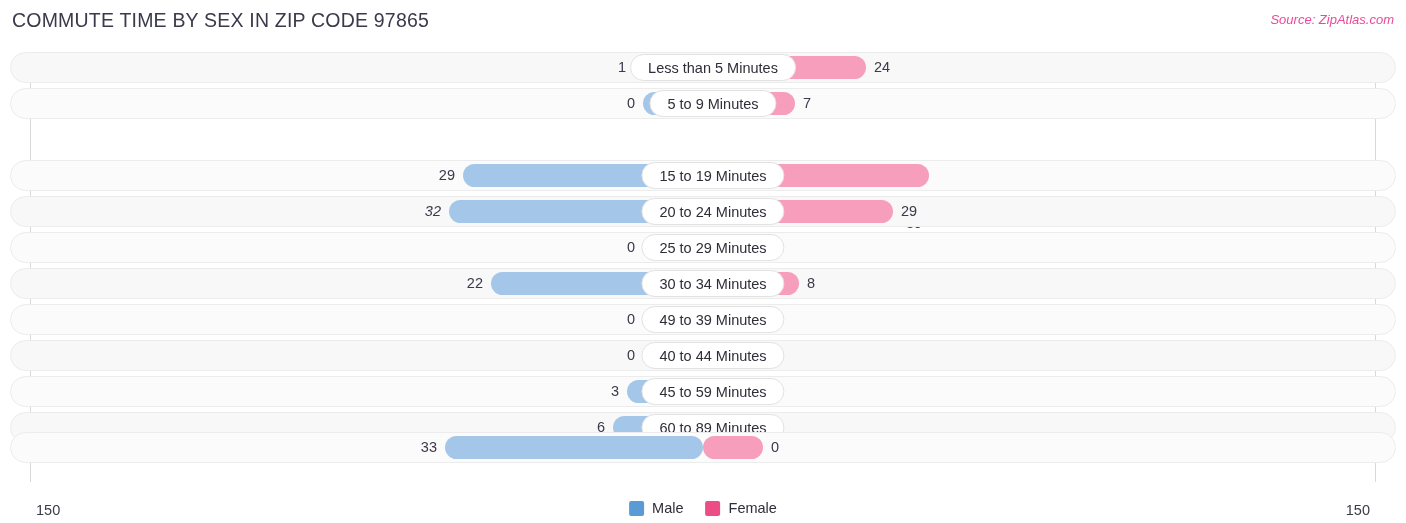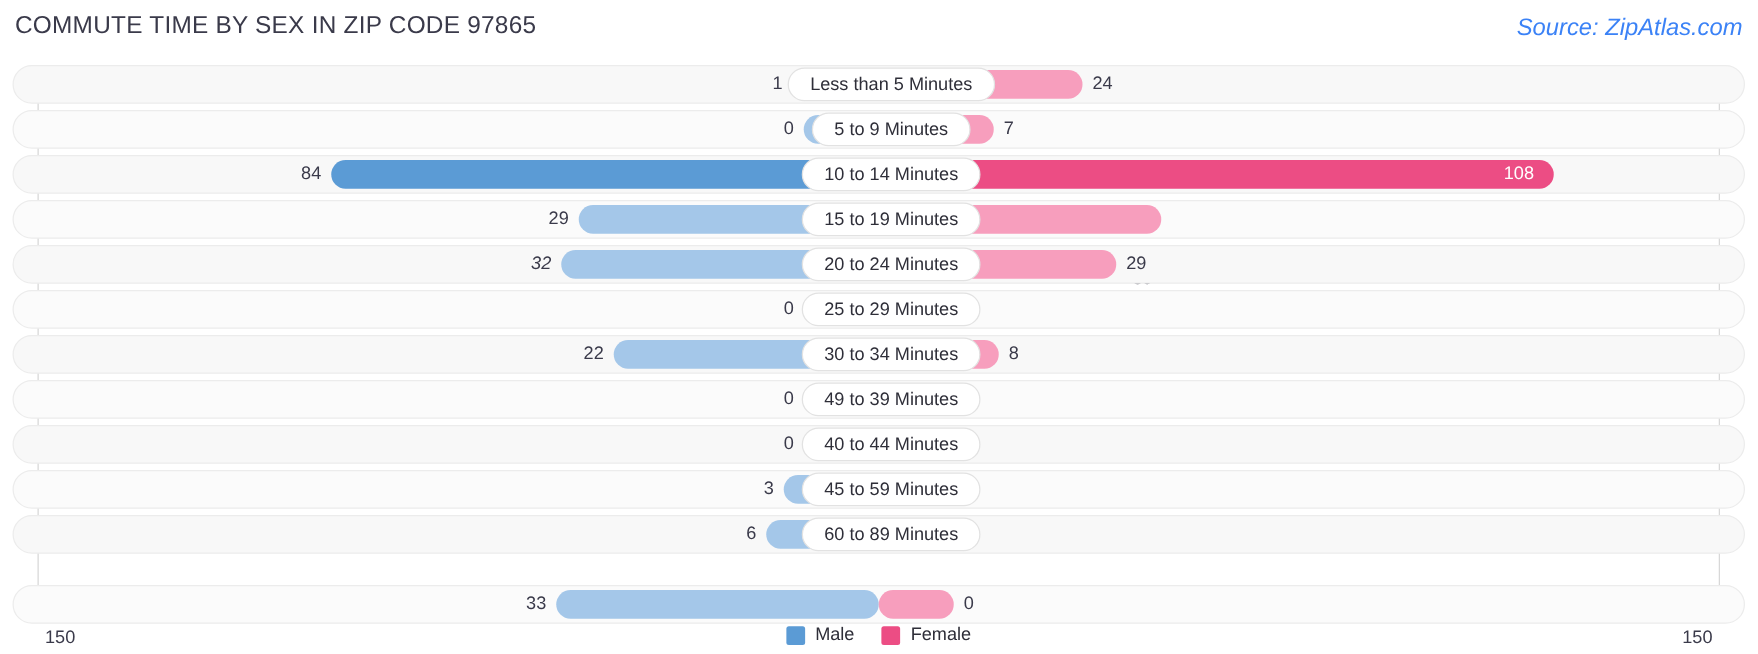"Source: ZipAtlas.com" .source { color: #3b82f6 -> #ec4899; font-size: 19px -> 13px }
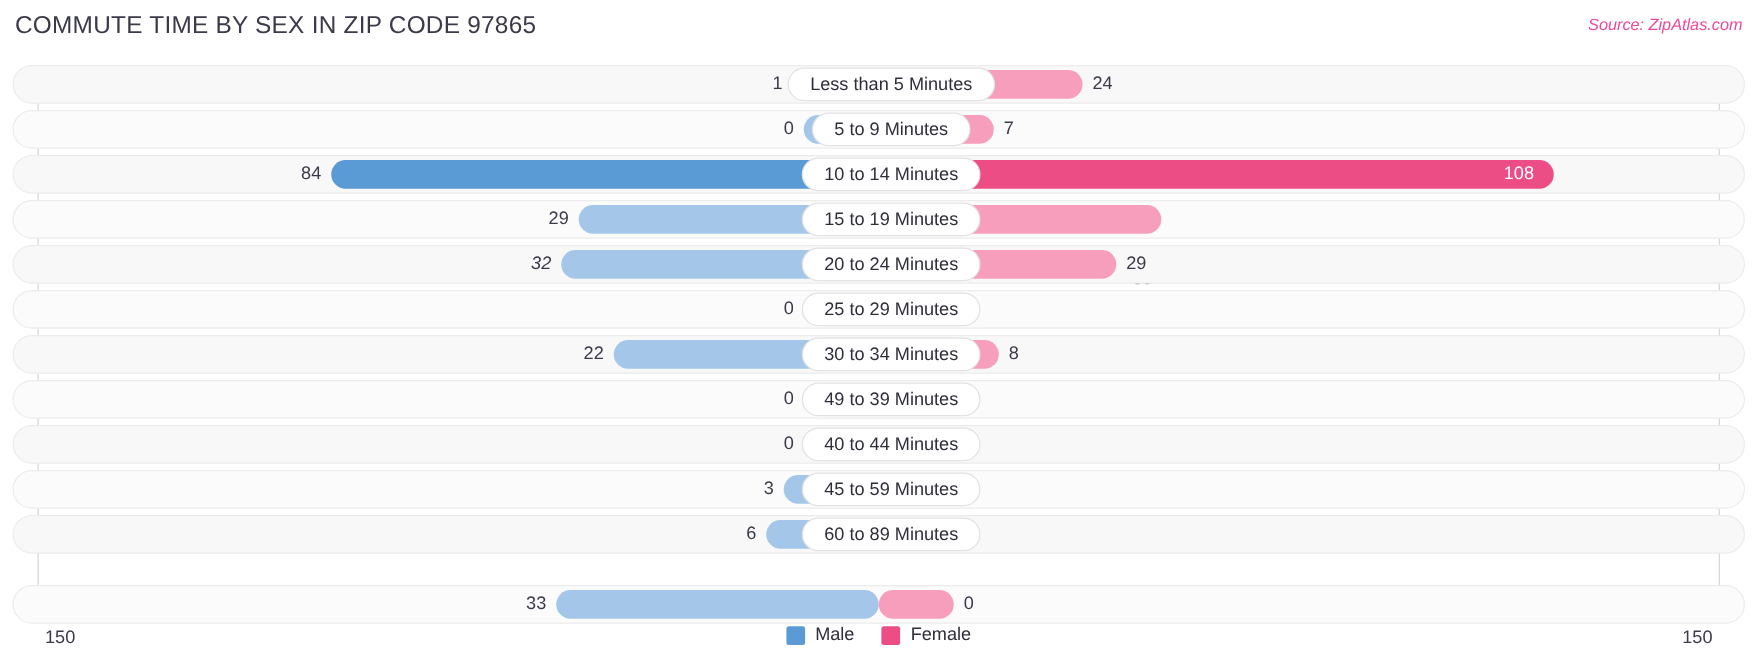"84" div.row { html: <div> <div></div> <div></div> <div></div> <div>84</div> <div>108</div> <div>10 to 14 Minutes</div> </div> -> none }
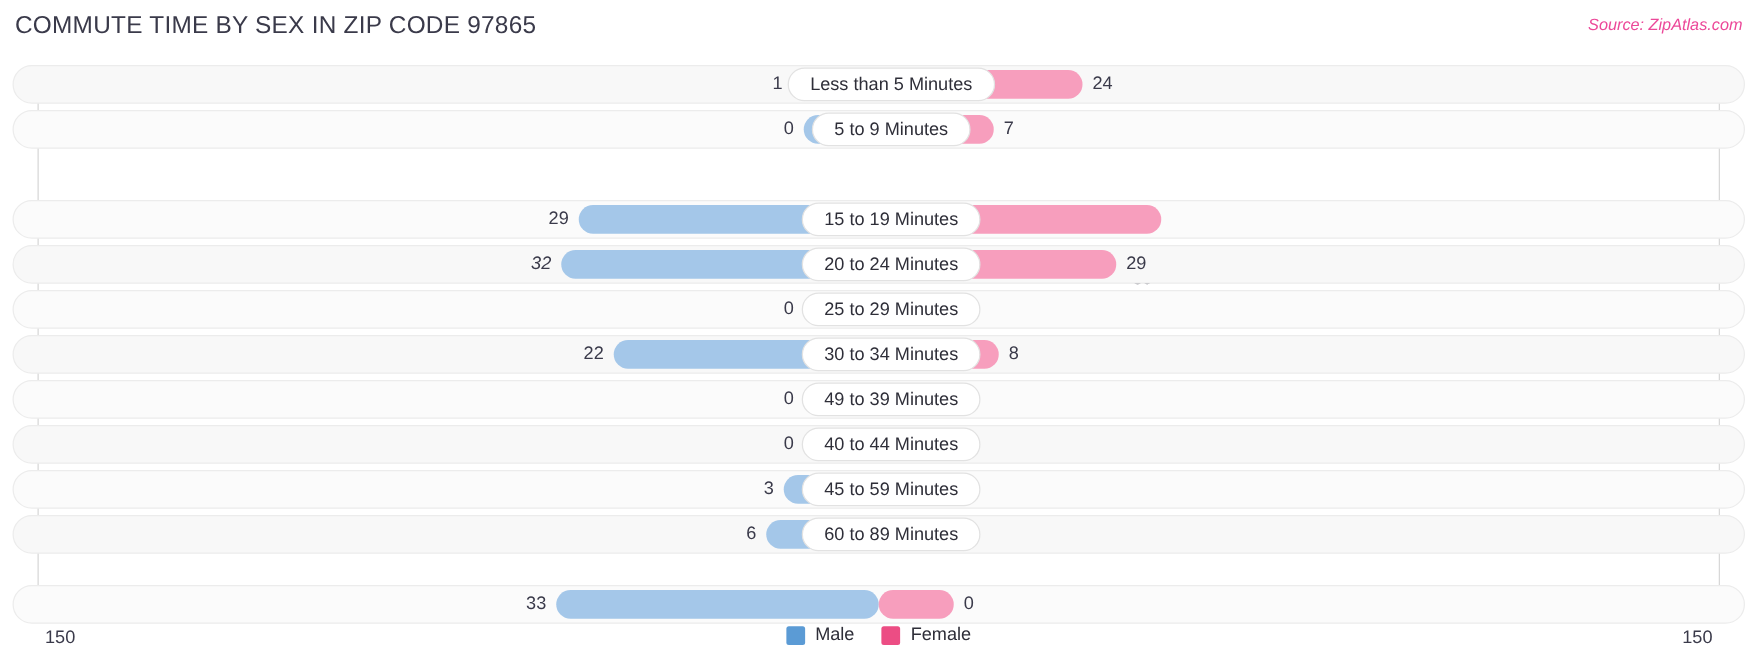"33" div.row { top: 416px -> 380px }
